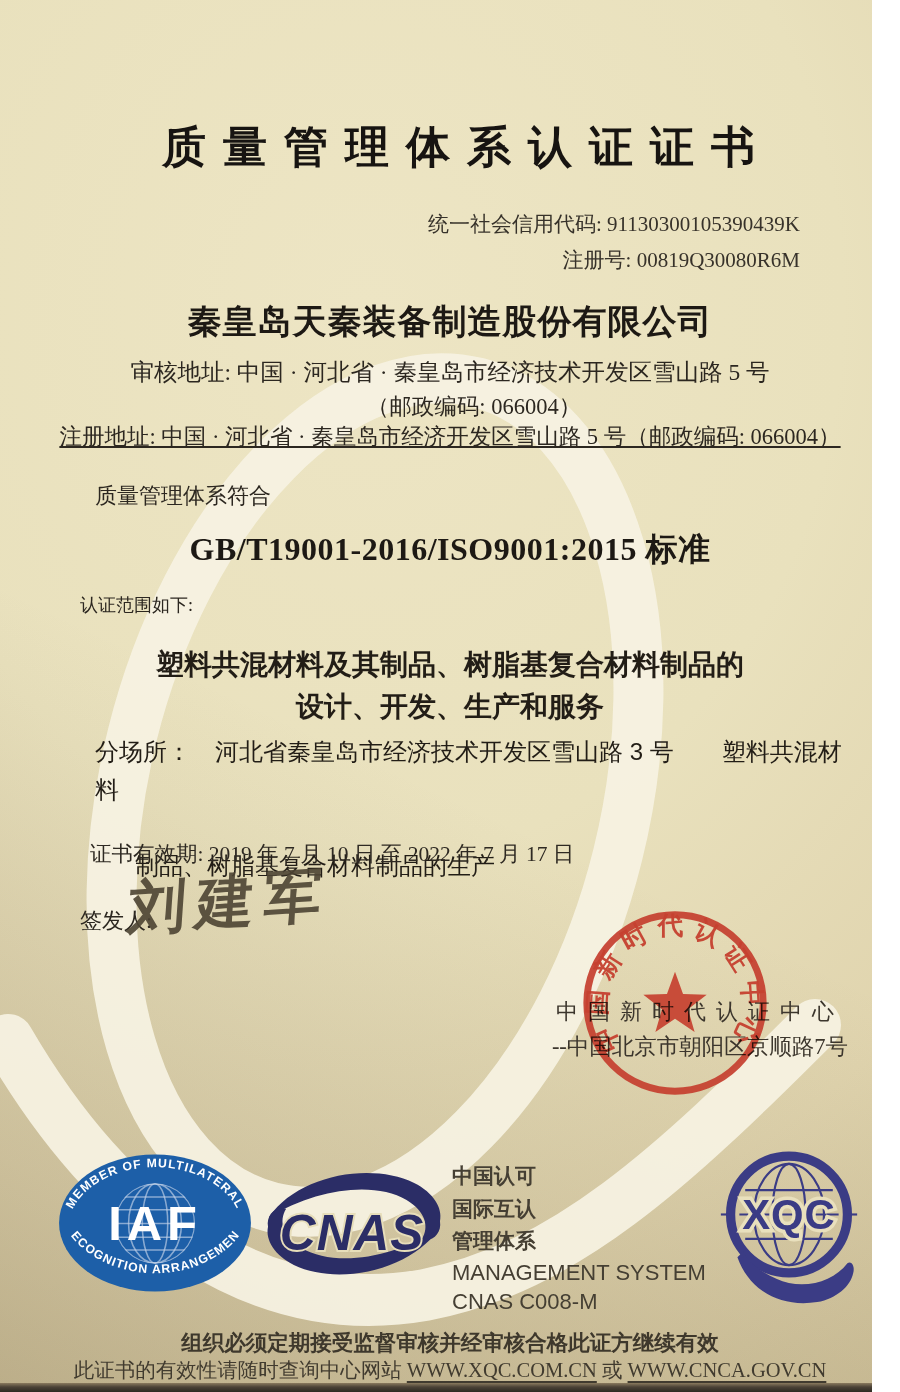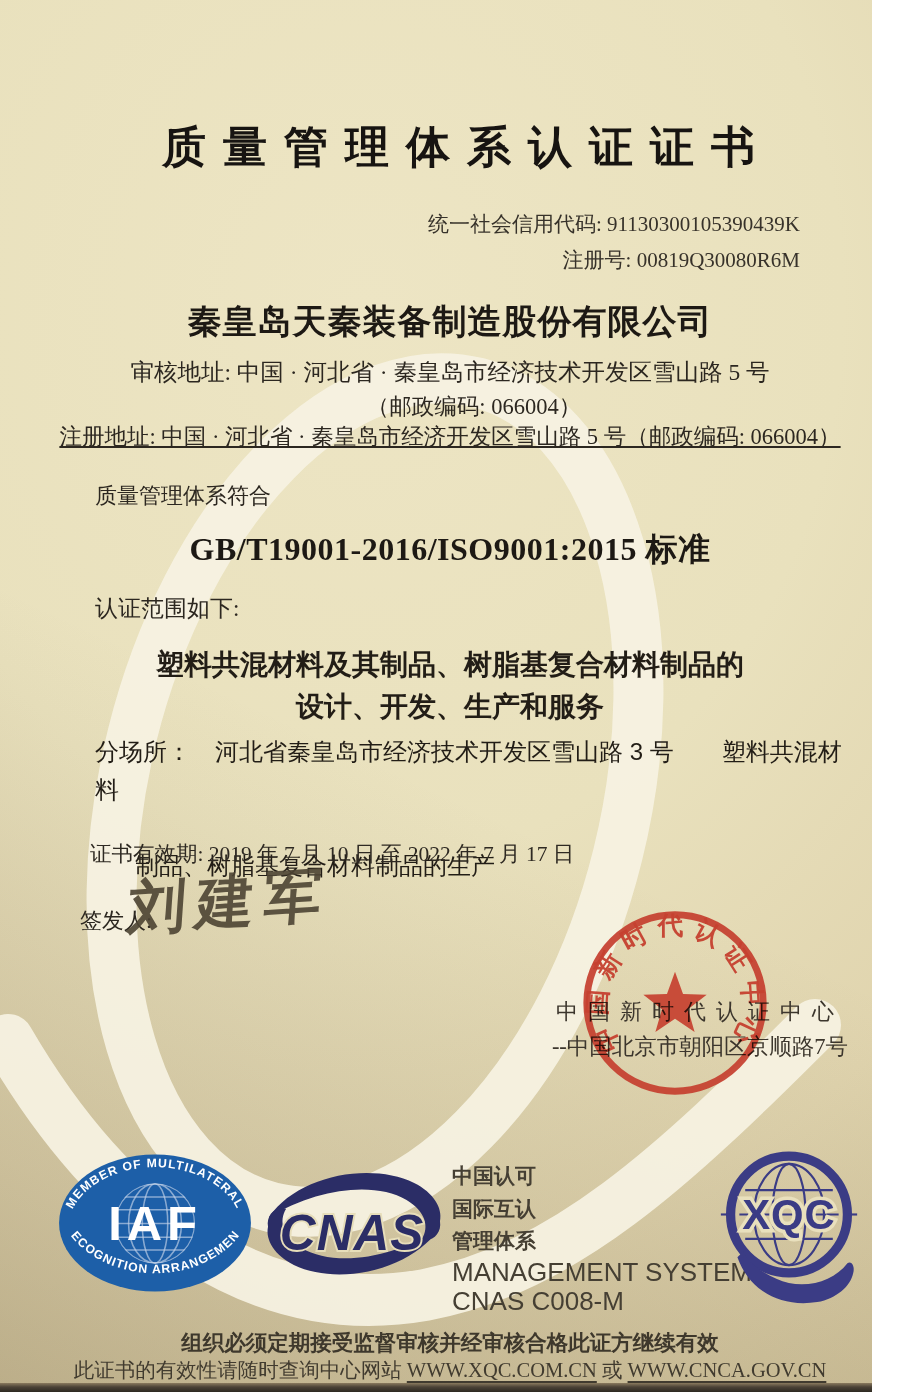"认证范围如下:" .scopeintro { font-size: 23px -> 18px; left: 95px -> 80px }
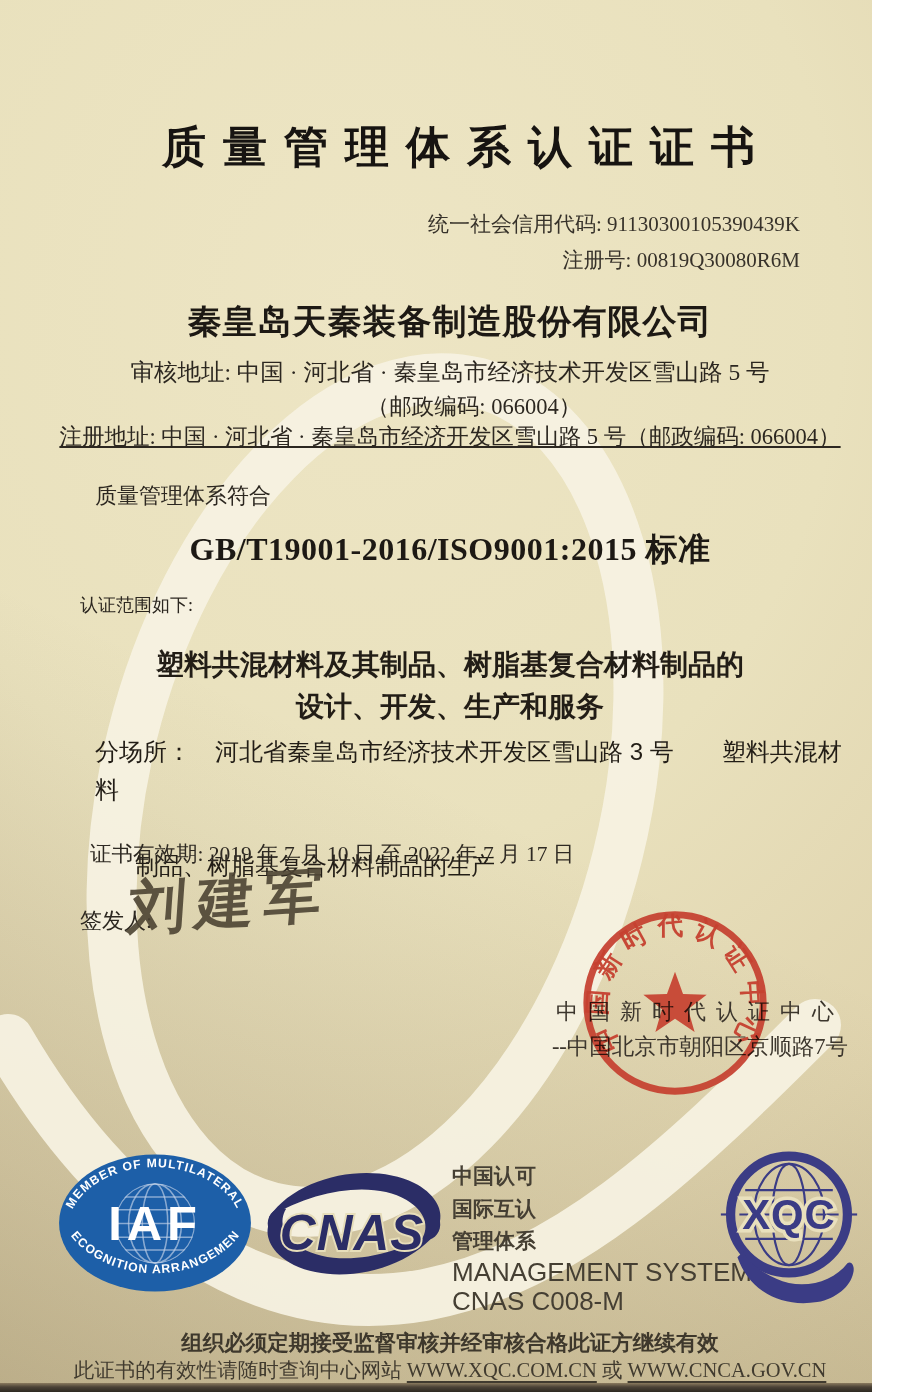"MANAGEMENT SYSTEM" .accred .en { font-size: 26px -> 22px }
